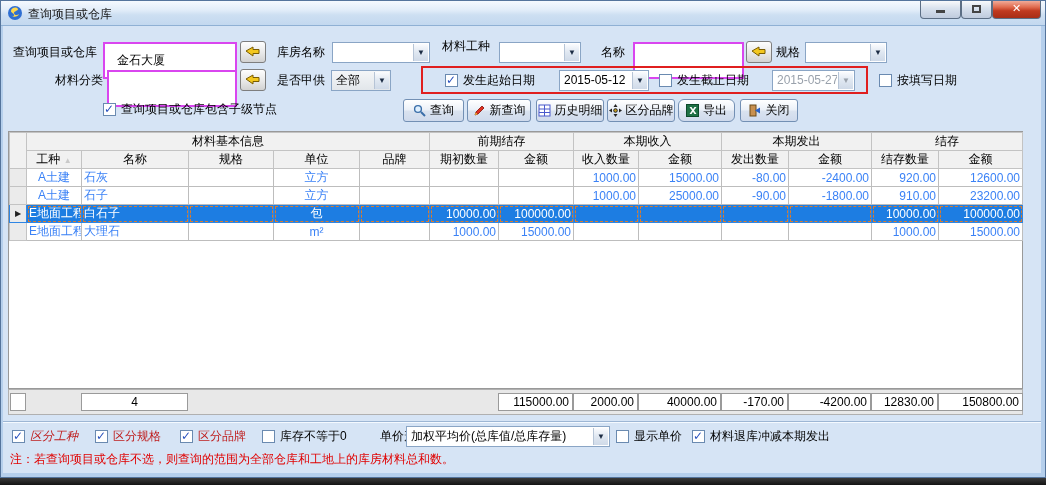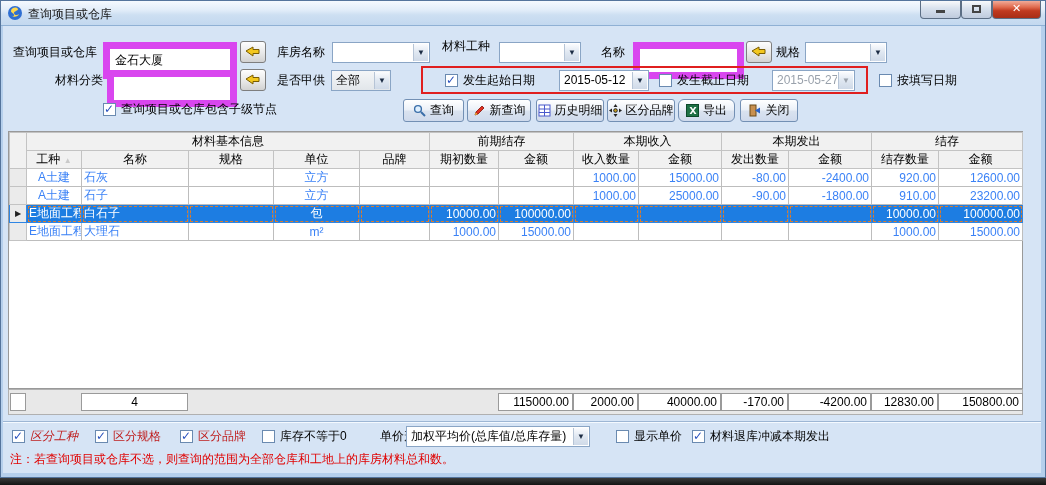"金石大厦" .txt { border: 7px solid #d946ef -> 2px solid #d946ef; padding: 0 5px -> 0 12px }
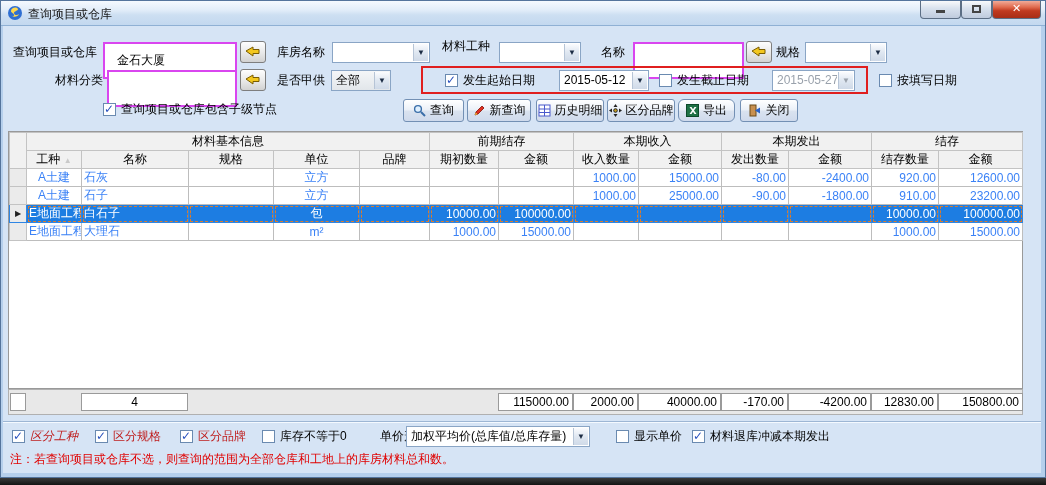"加权平均价(总库值/总库存量)" div.combo { width: 184px -> 204px }
